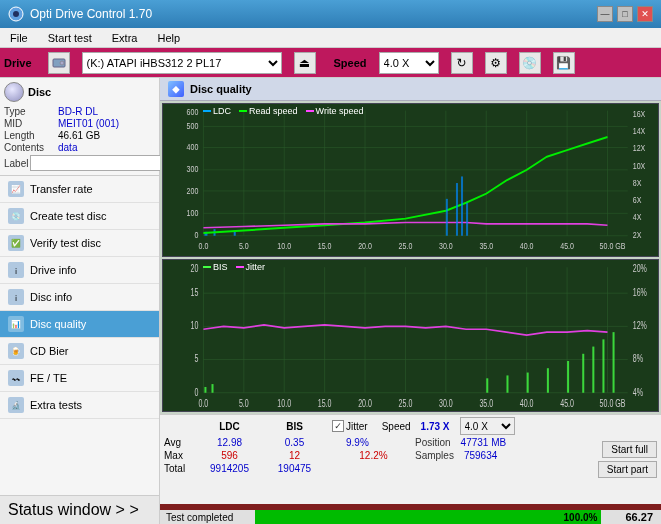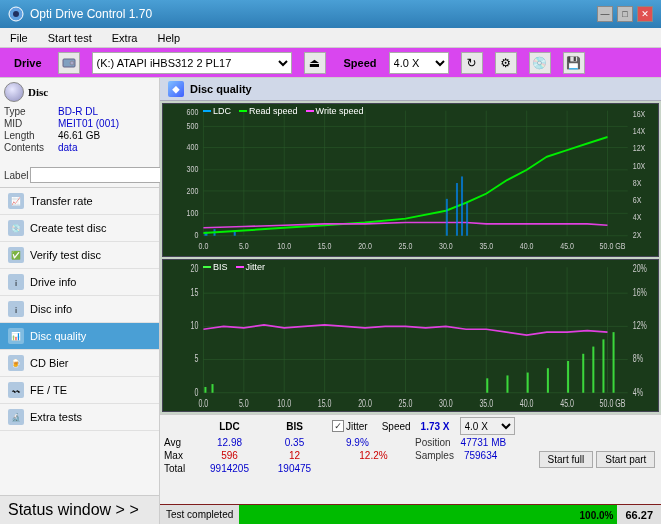"Drive" .toolbar { background: #d946ef -> #be185d; padding: 2px 14px -> 2px 4px }
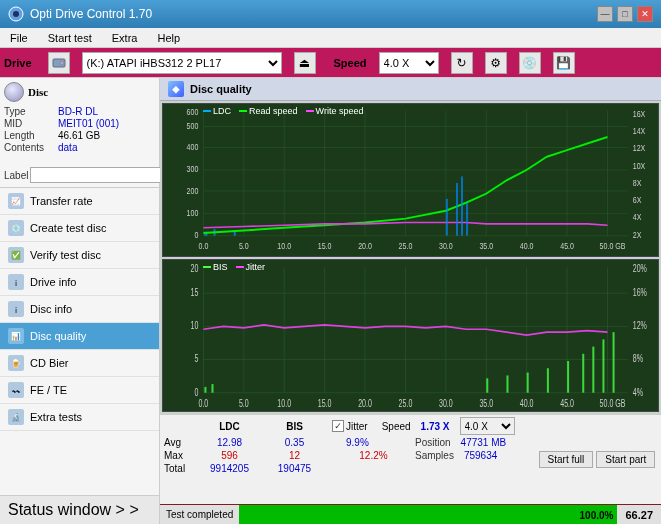"Disc" .disc-panel-header { font-family: Liberation Serif, serif -> none }
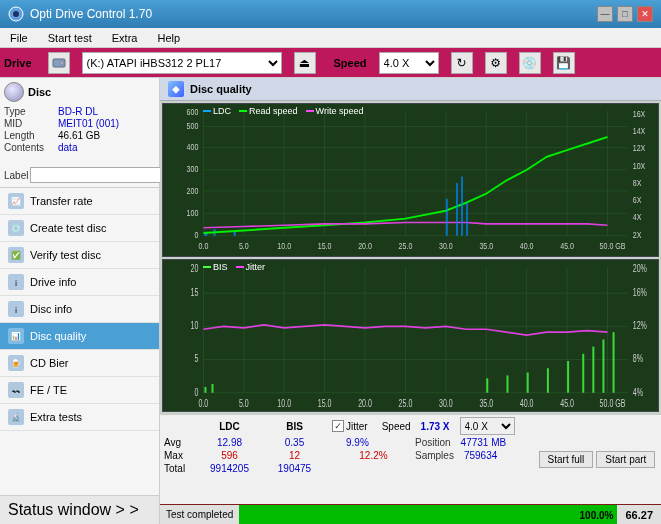"Label" .label-row { margin-top: 14px -> 2px }
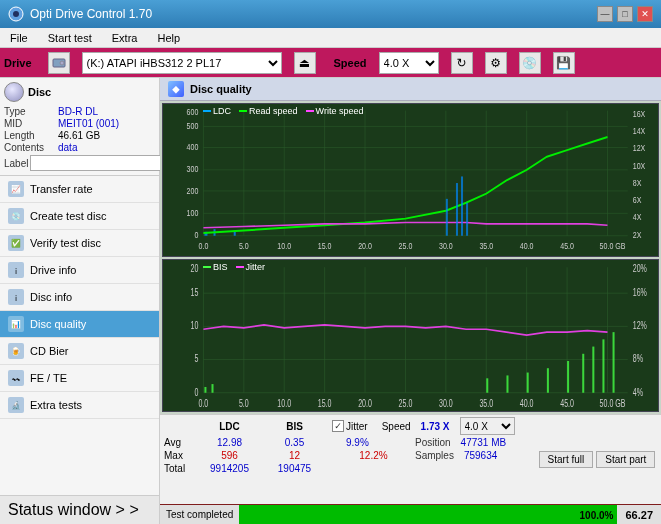"Start full" .stats-right { align-items: center -> flex-end; flex-direction: row -> column }
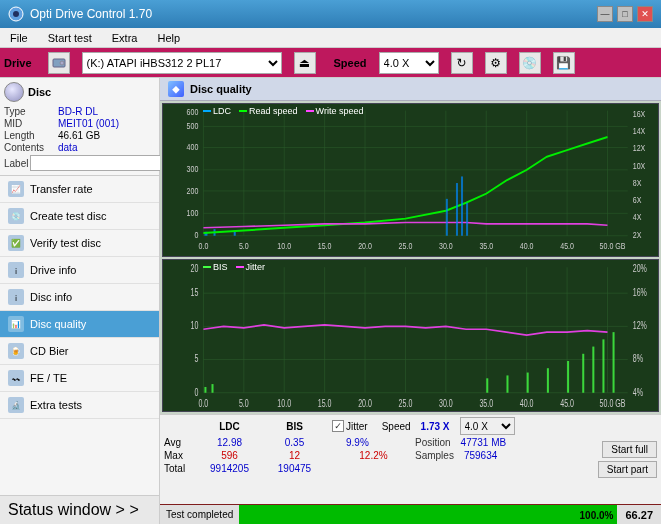"Test completed" .progress-bar-container { border-top: 1px solid #7f1d1d -> 6px solid #7f1d1d; gap: 0 -> 16px }
